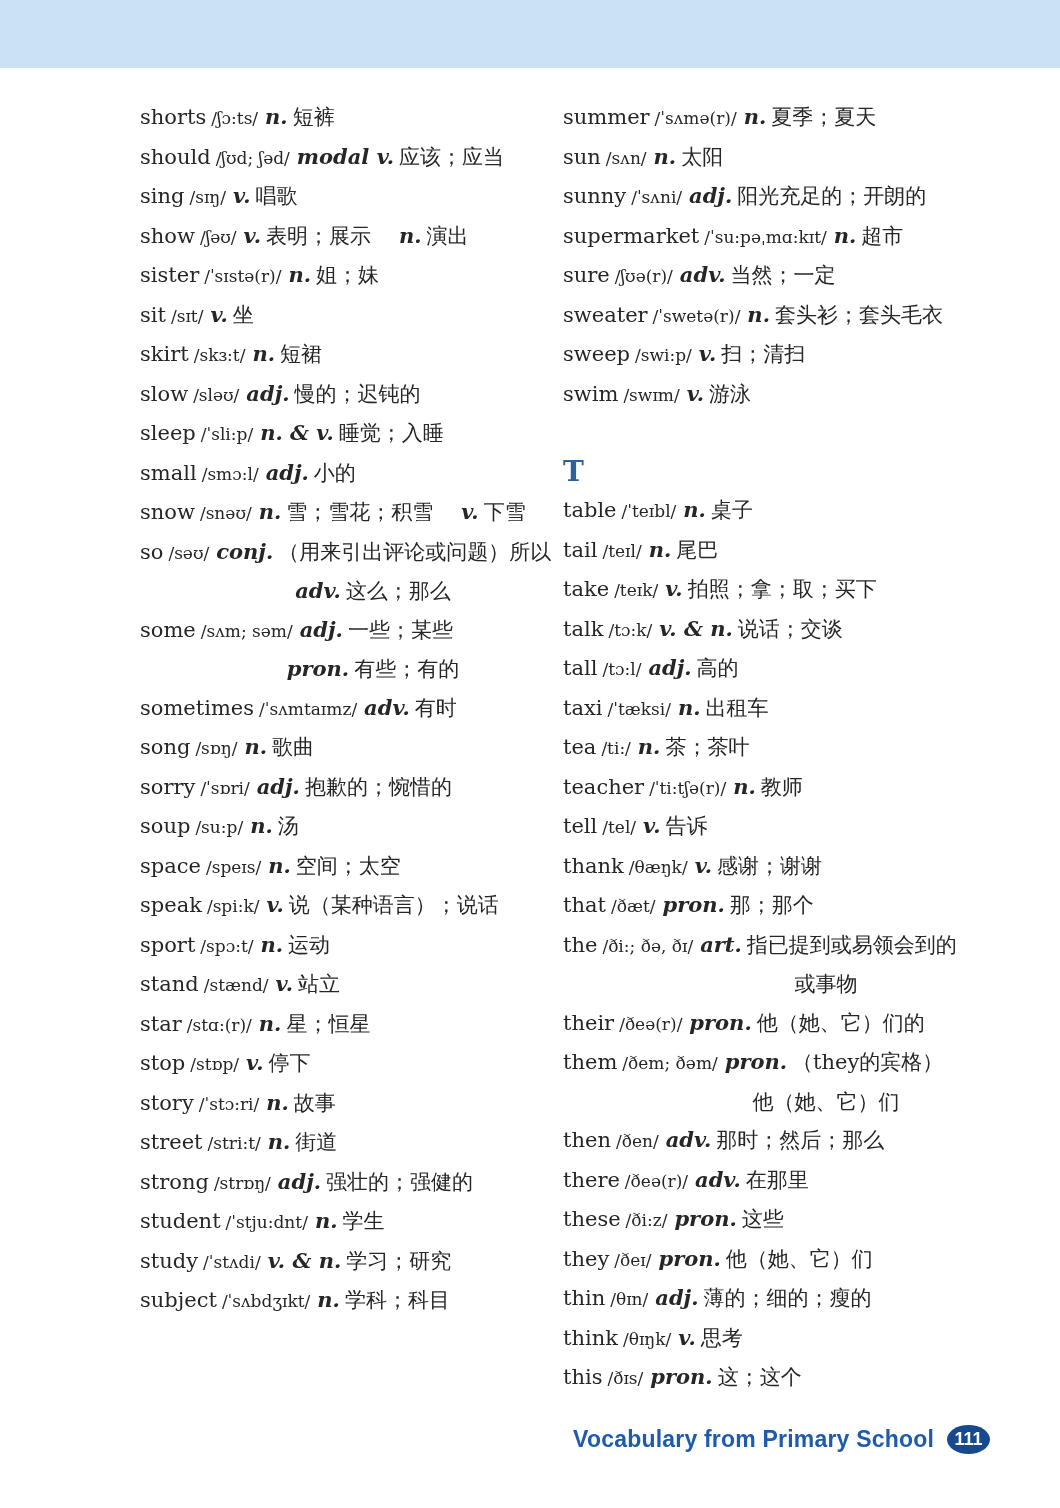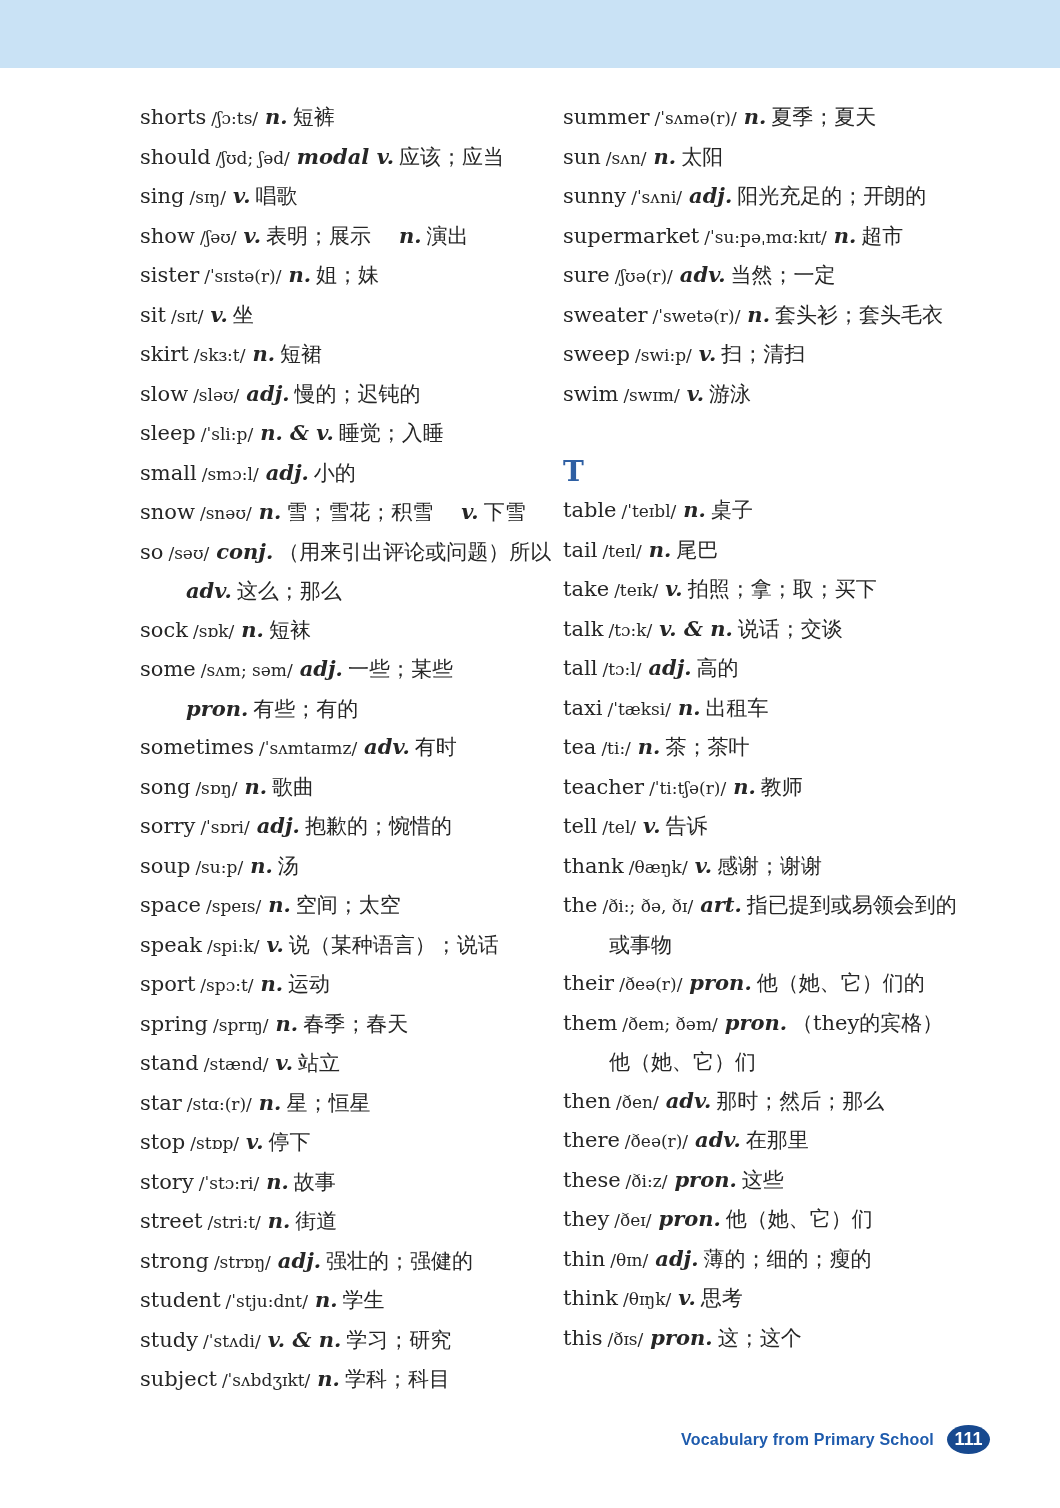"adv. 这么；那么" .cont { text-align: none -> center }
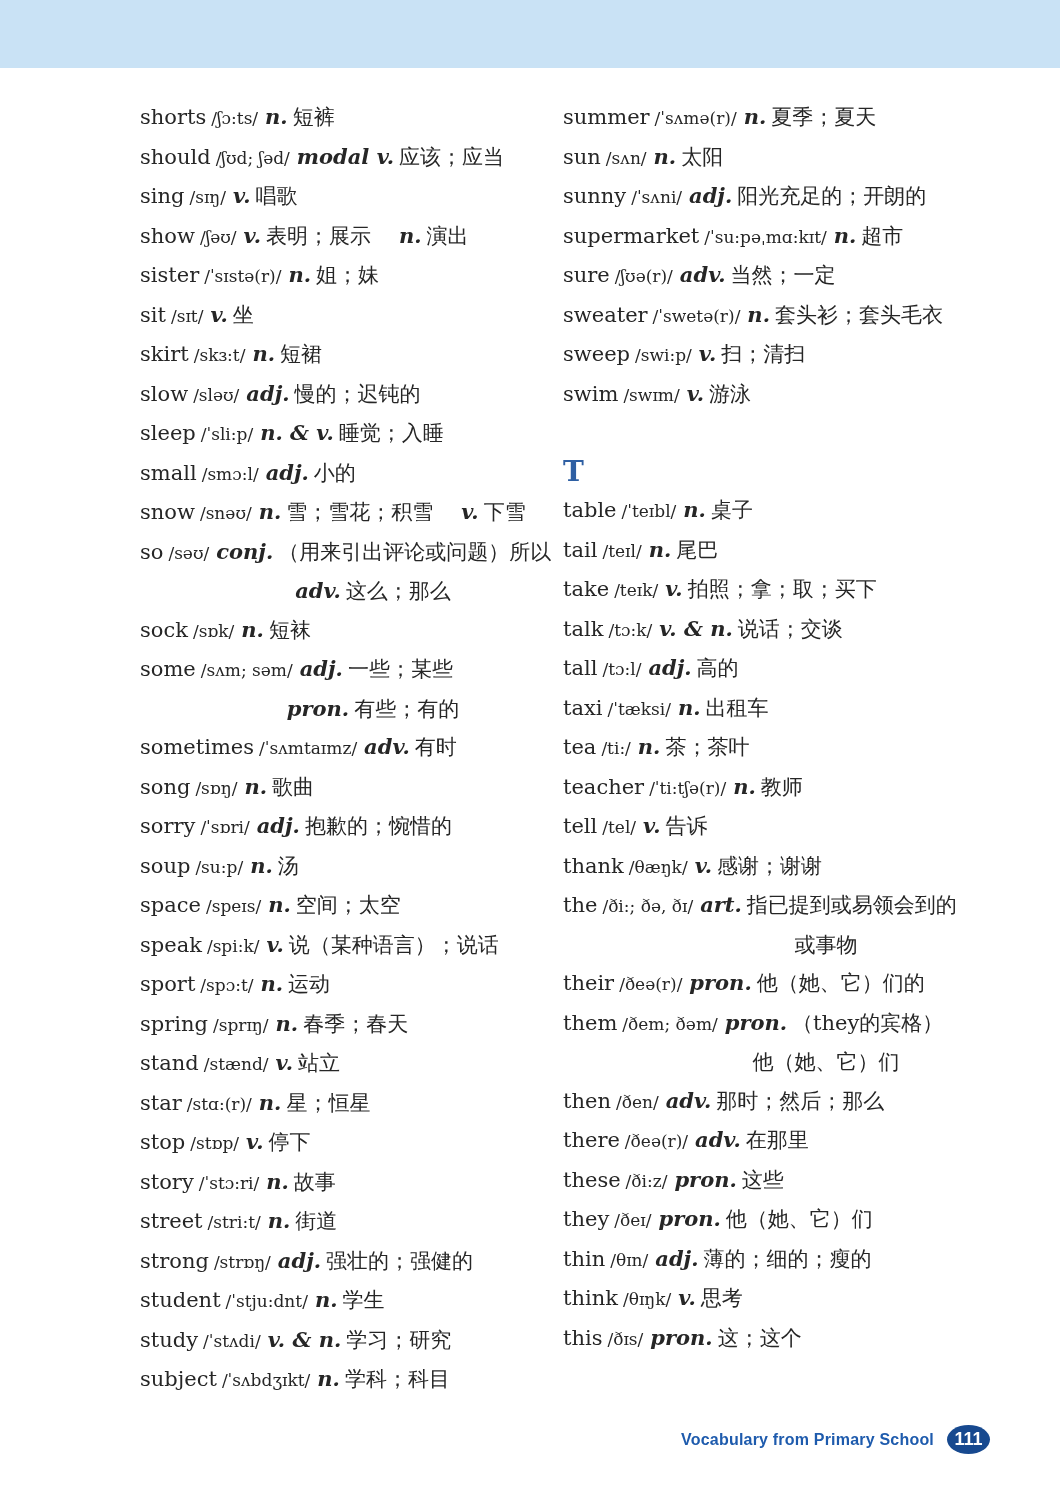"sock /sɒk/ n. 短袜" div.entry { html: <div> <div><span>sock</span><span>/sɒk/</span><span><span>n.</span><span>短袜</span></span></div> </div> -> none }
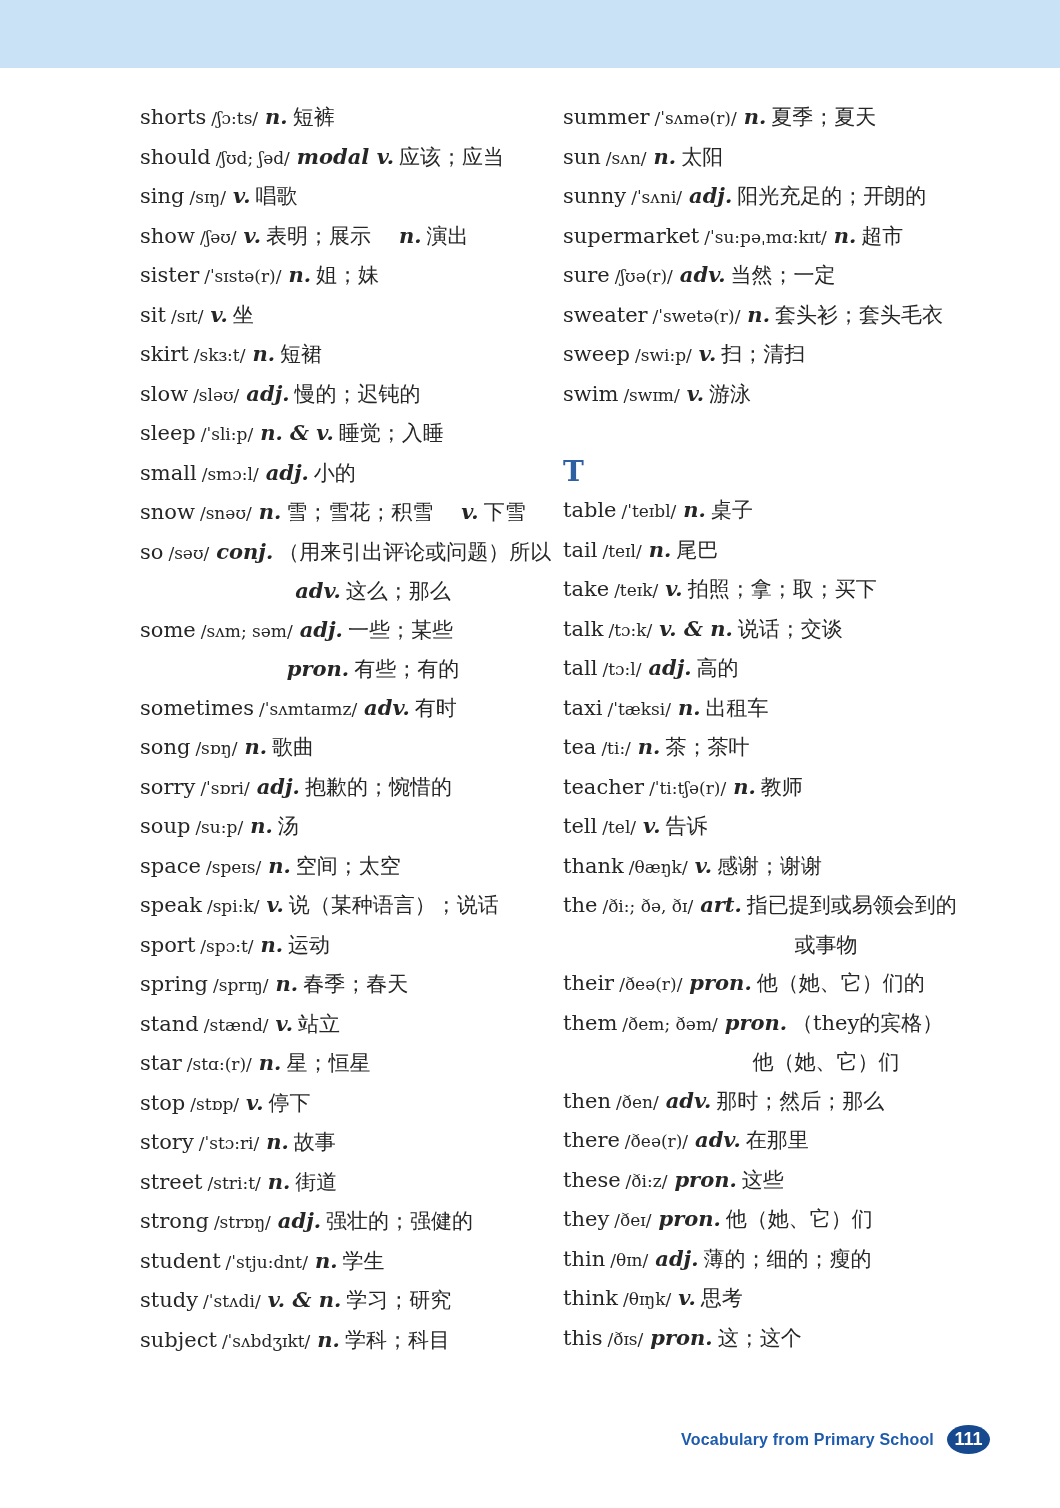"that /ðæt/ pron. 那；那个" div.entry { html: none -> <div> <div><span>that</span><span>/ðæt/</span><span><span>pron.</span><span>那；那个</span></span></div> </div> }
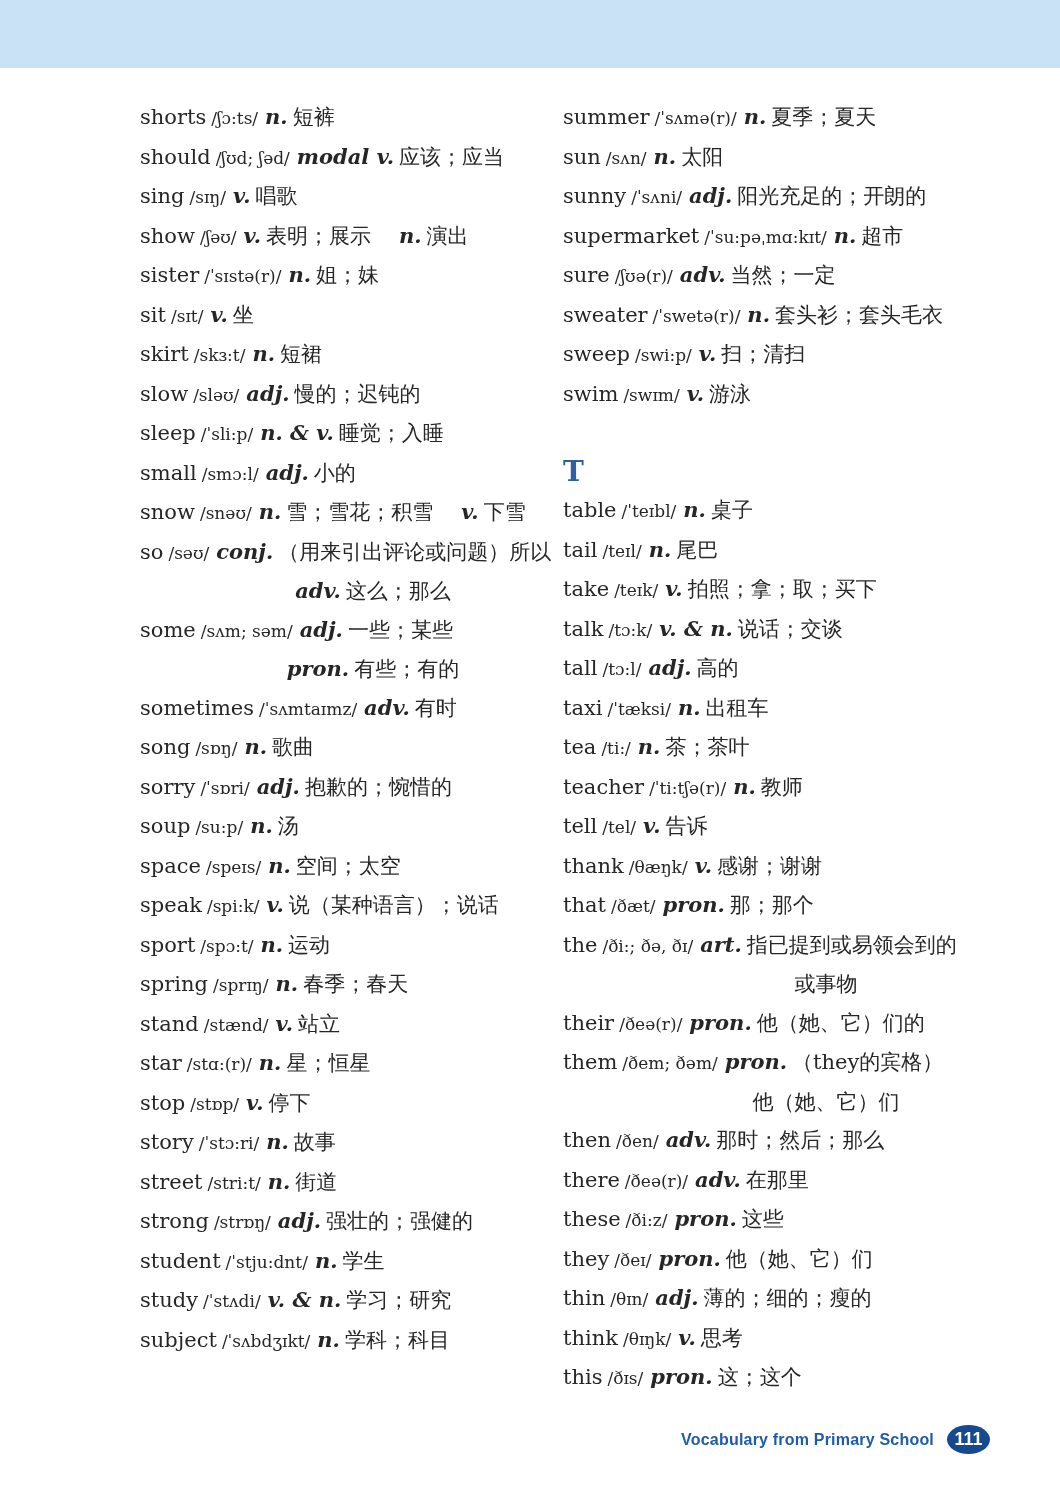"spring /sprɪŋ/ n. 春季；春天" div.entry { html: <div> <div><span>spring</span><span>/sprɪŋ/</span><span><span>n.</span><span>春季；春天</span></span></div> </div> -> none }
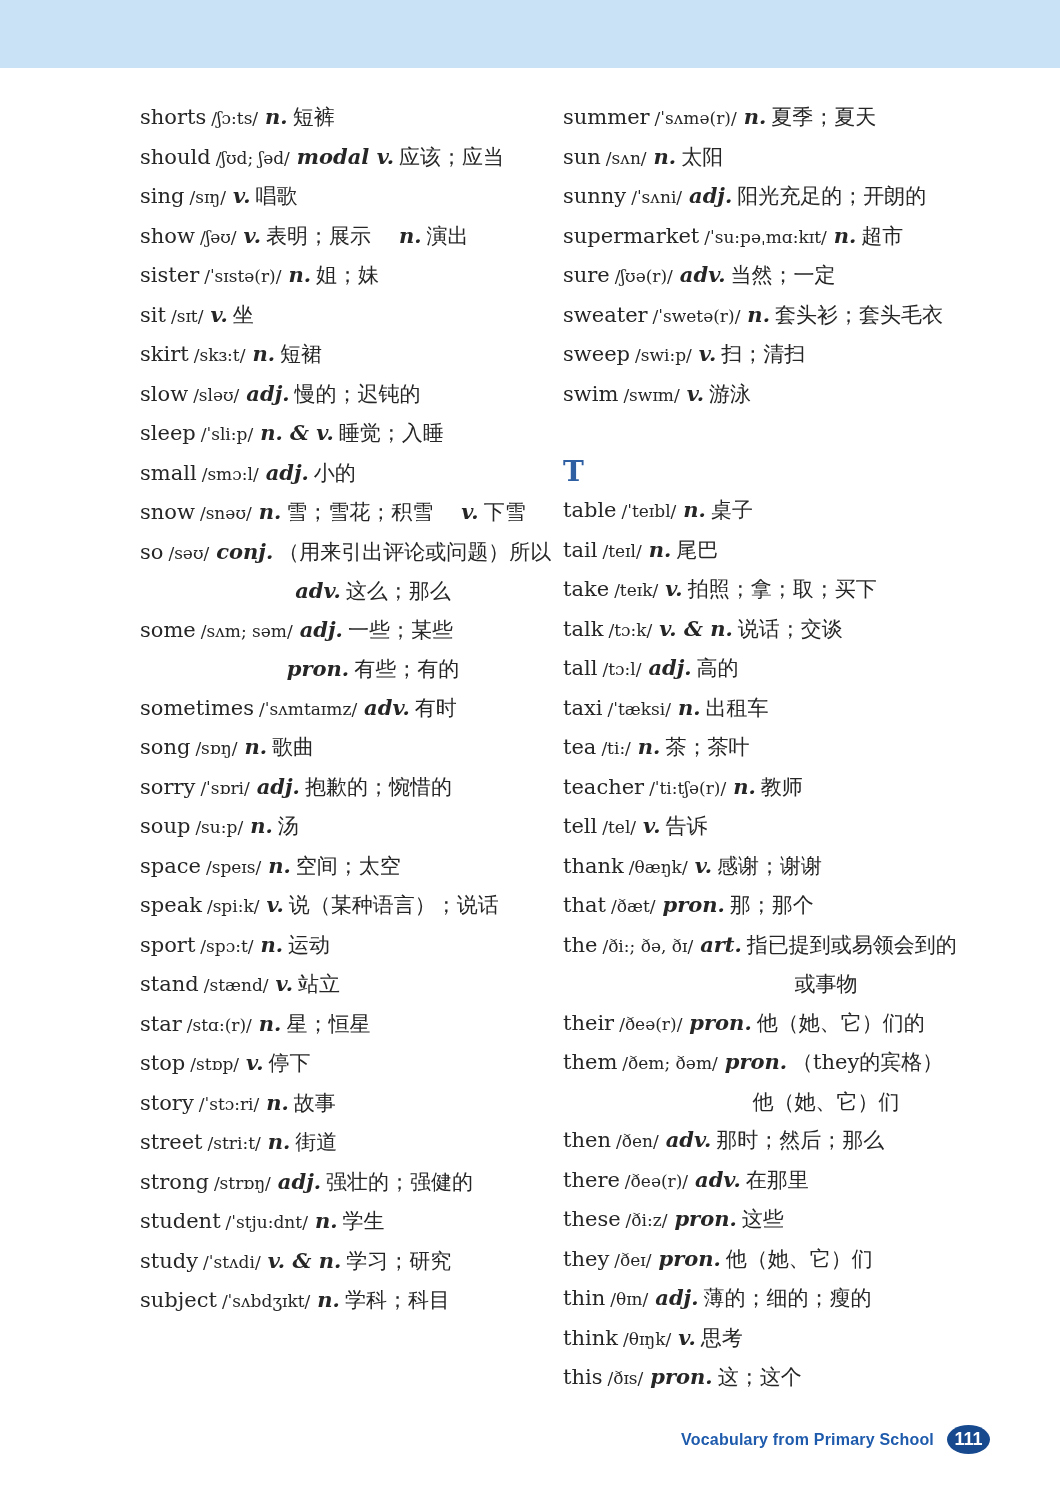"Vocabulary from Primary School" .footer-label { font-size: 16px -> 23px }
